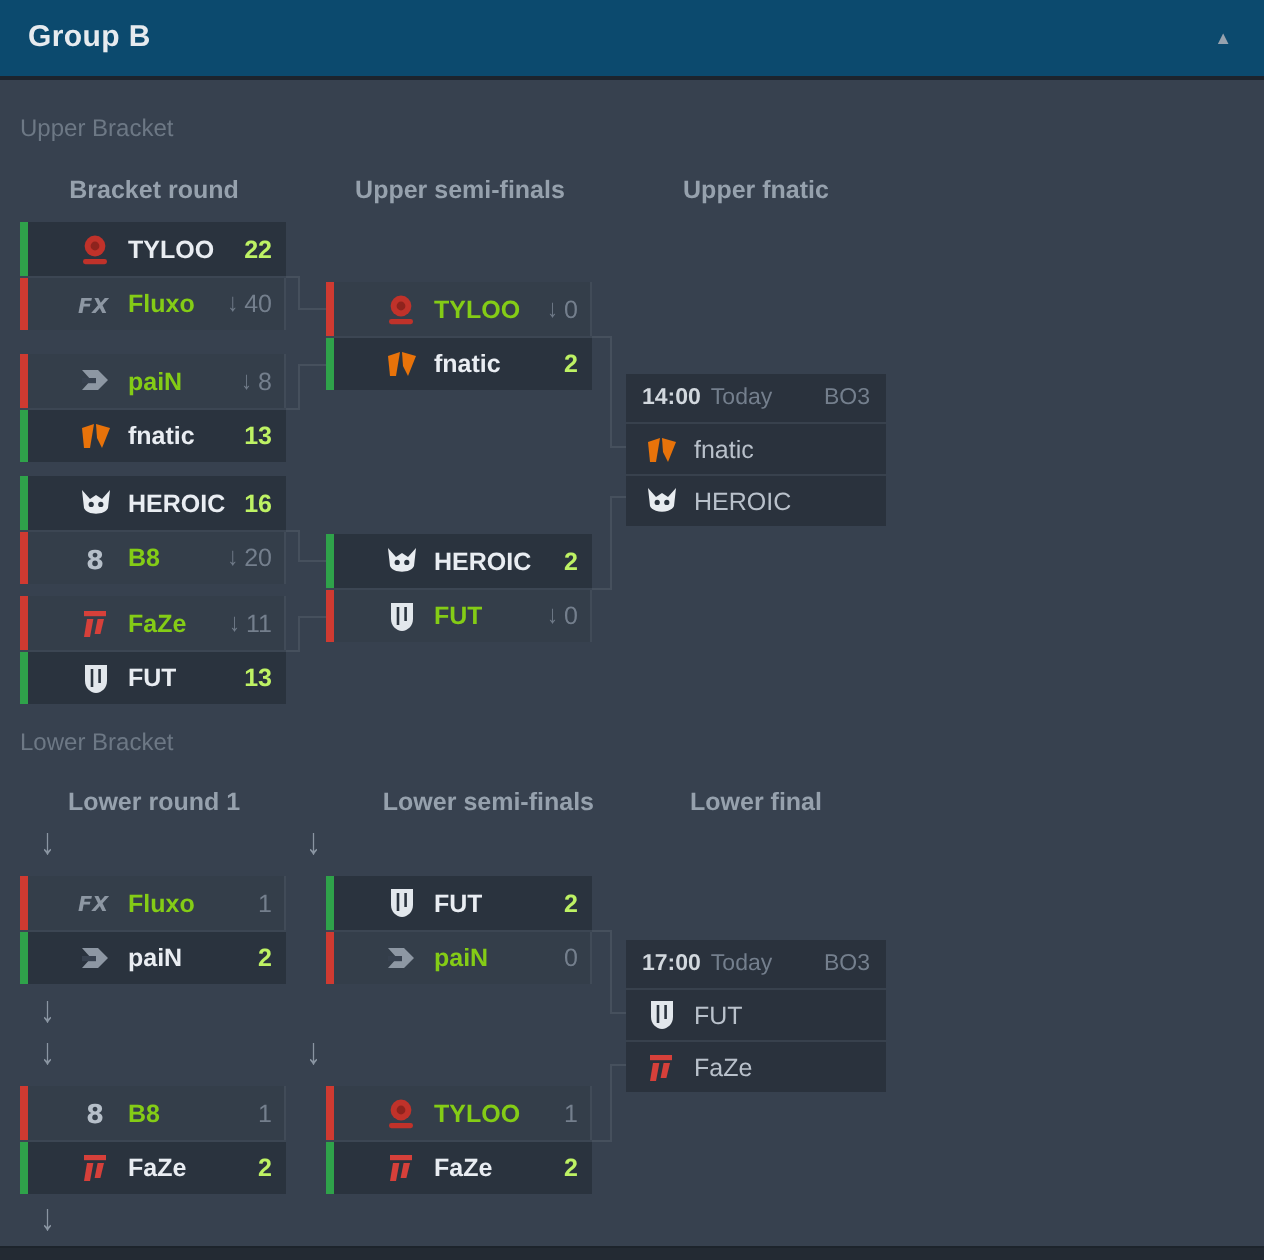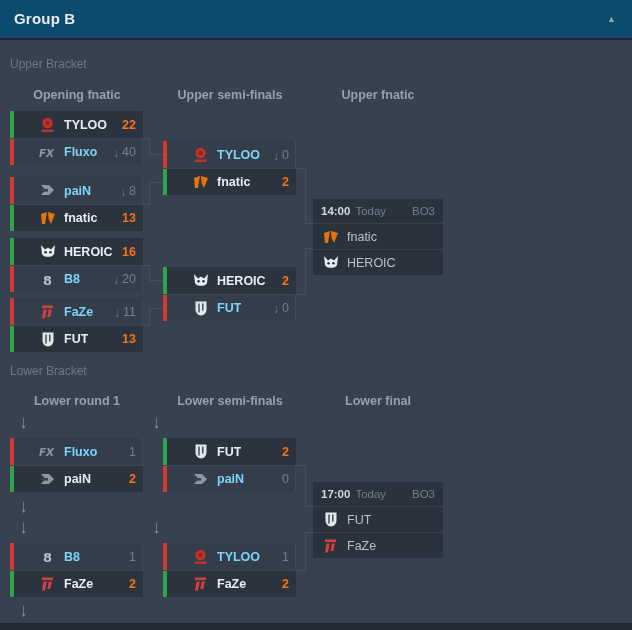"Opening fnatic" div.roundtitle { text: Opening fnatic -> Bracket round }
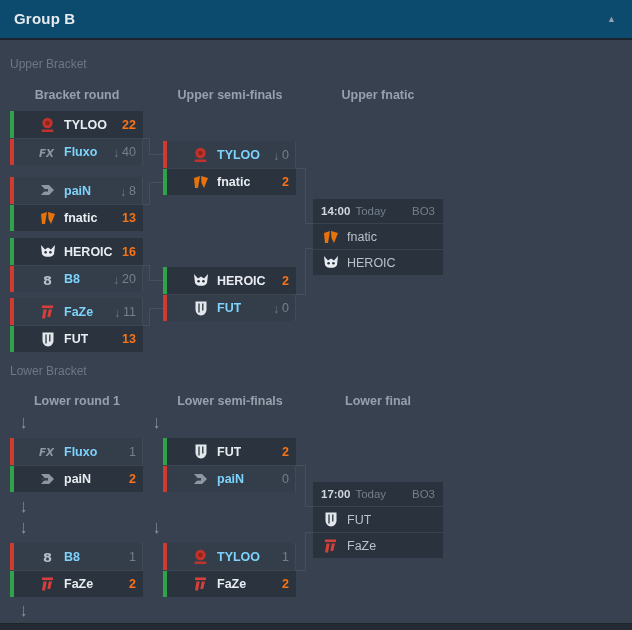"22" .trow.w .sc { color: #f97316 -> #bef264 }
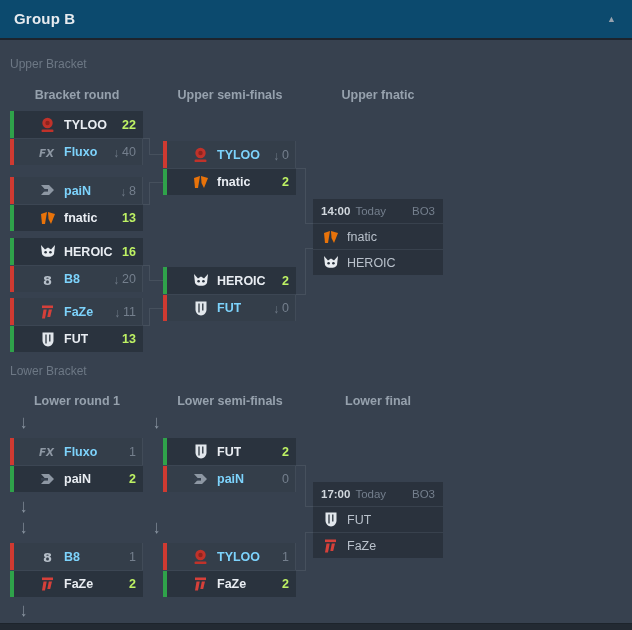"Fluxo" .trow.l .nm { color: #7dd3fc -> #84cc16 }
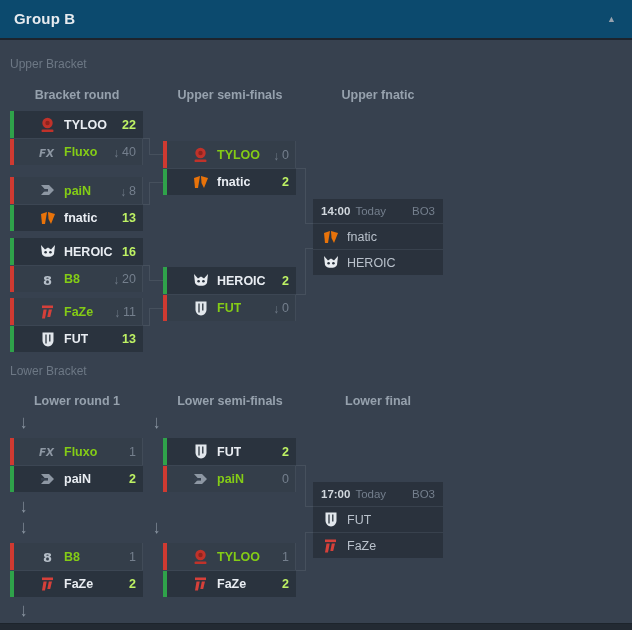"14:00" .fbox { margin-top: 12px -> none }
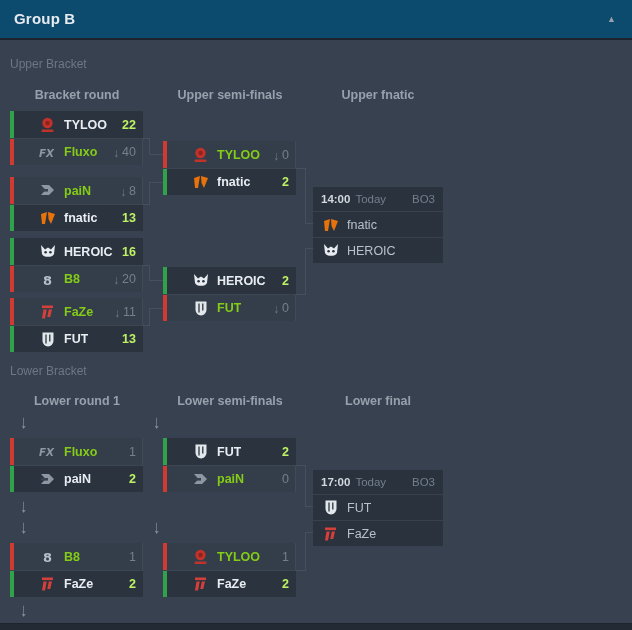"Lower semi-finals" div.roundtitle { text-align: none -> right }
